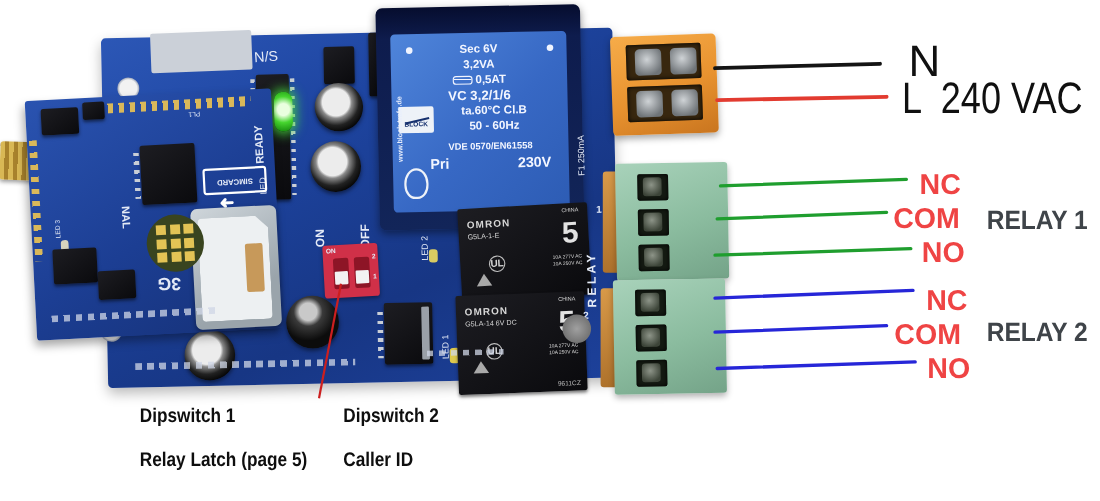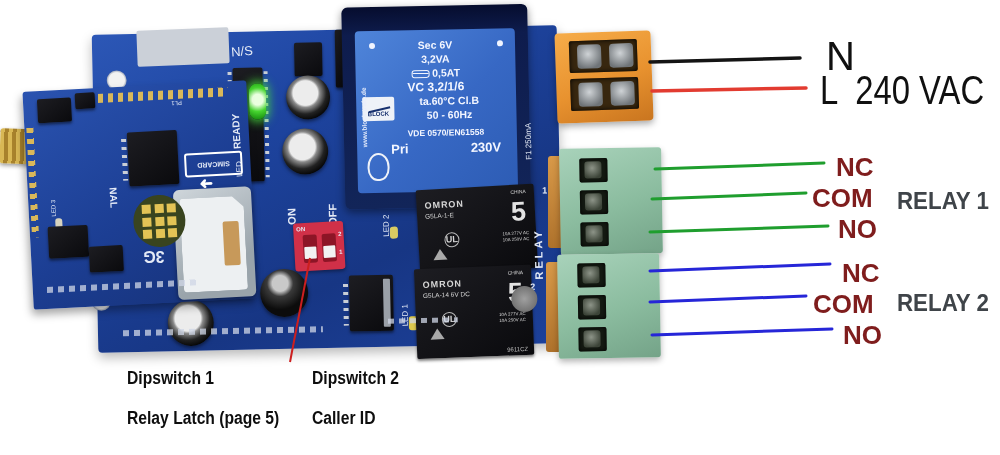"NC" .label-term { color: #7f1d1d -> #ef4444 }
